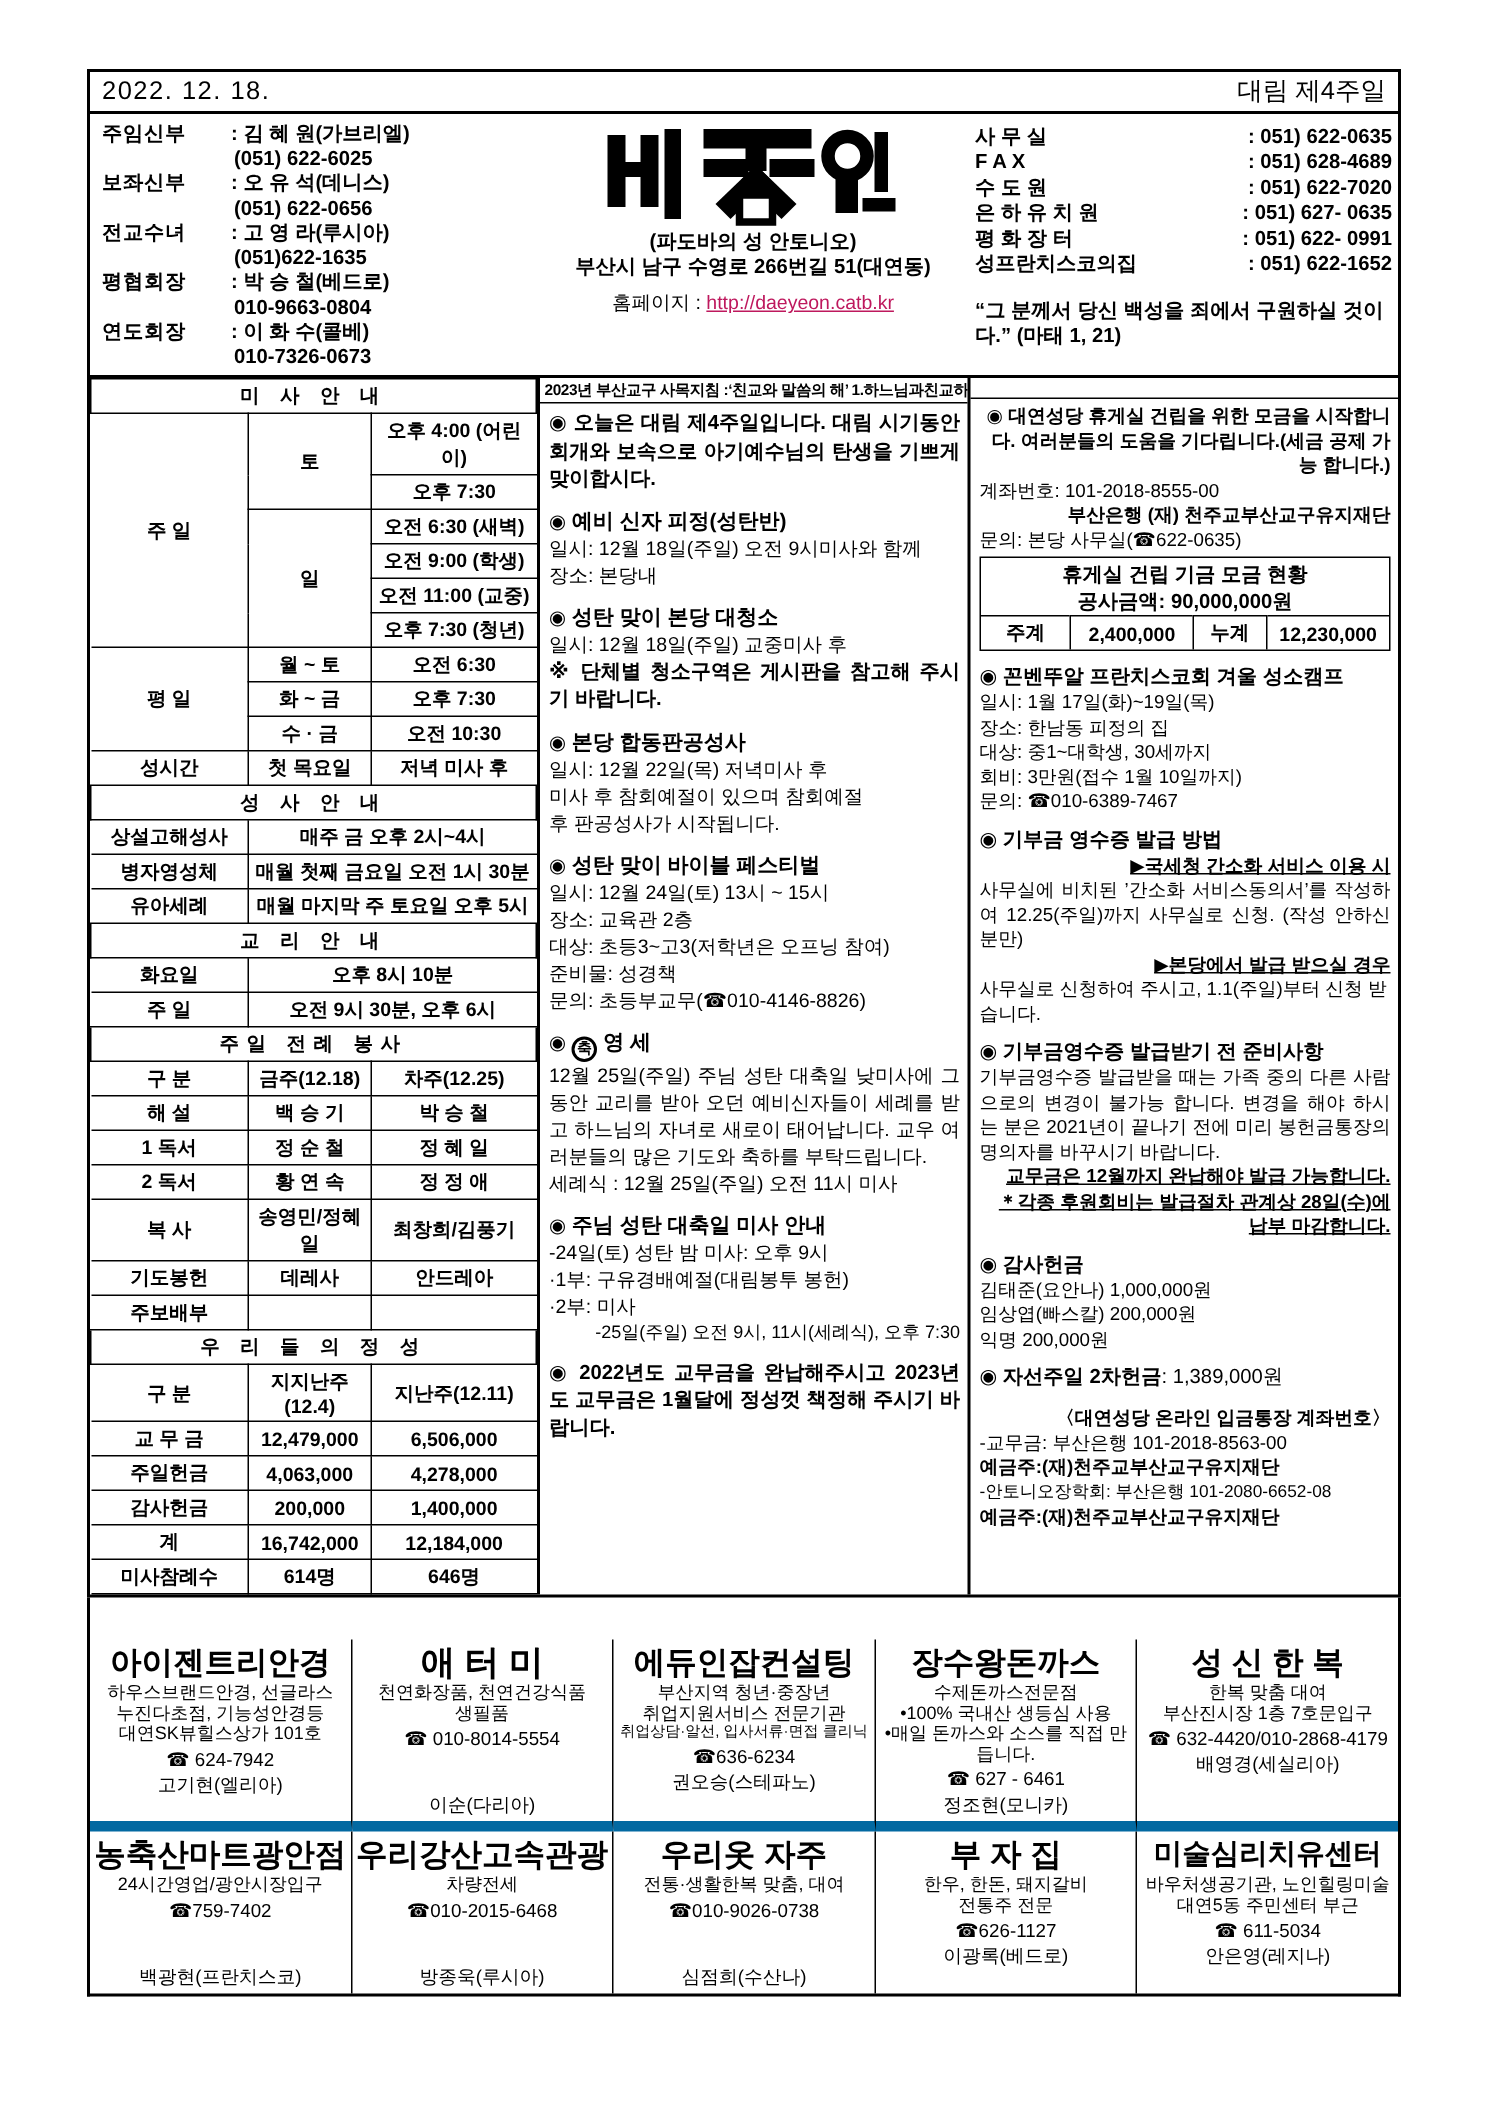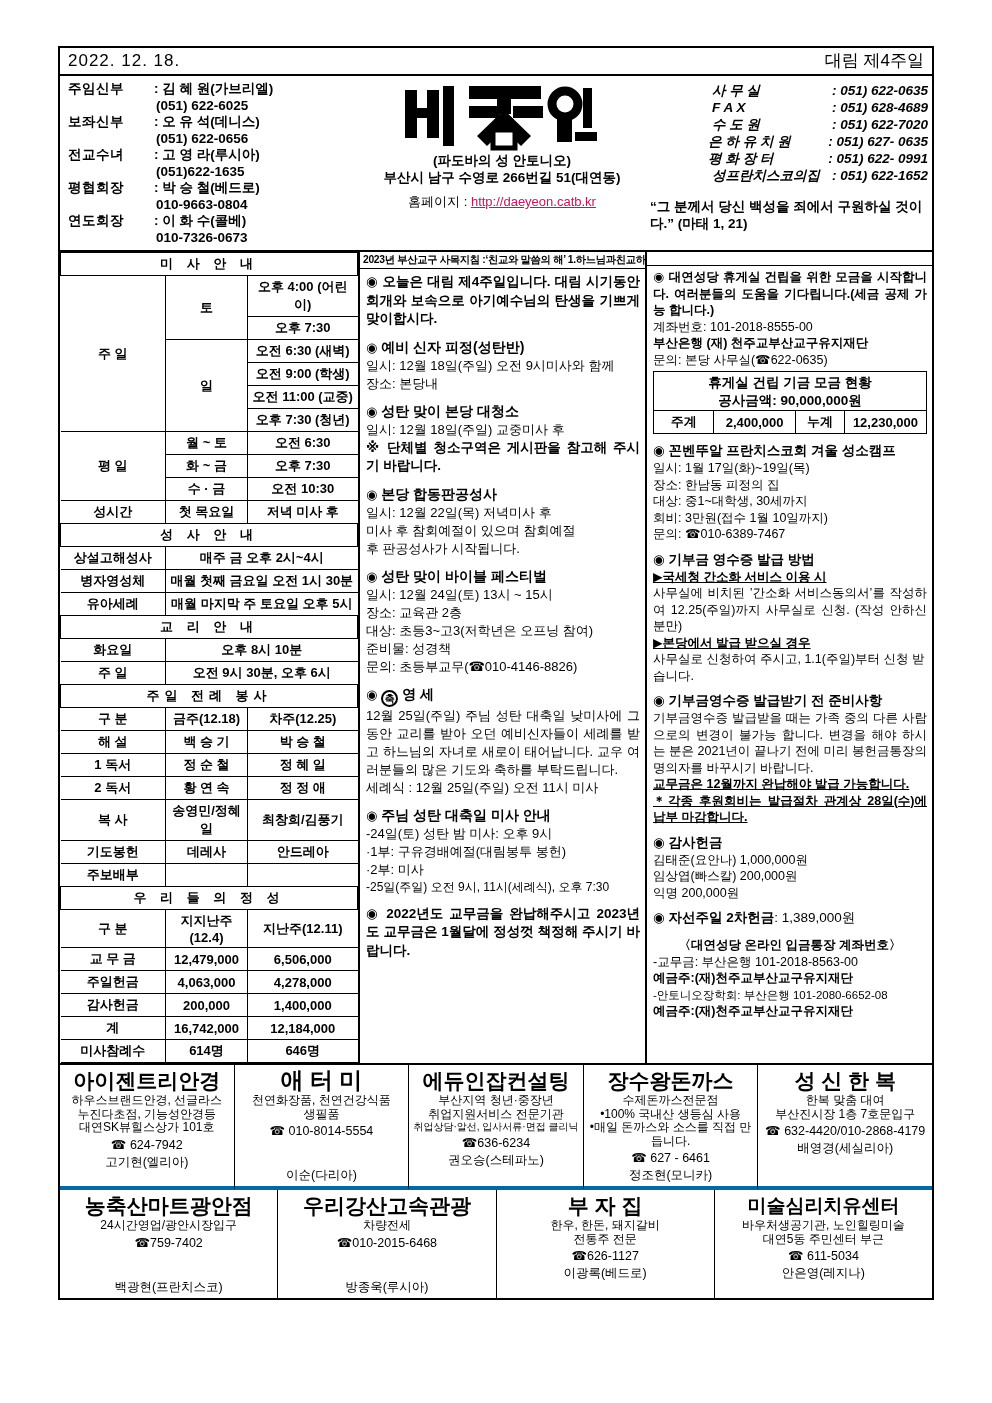"사 무 실" .rln { font-style: italic -> none; justify-content: flex-end -> space-between }
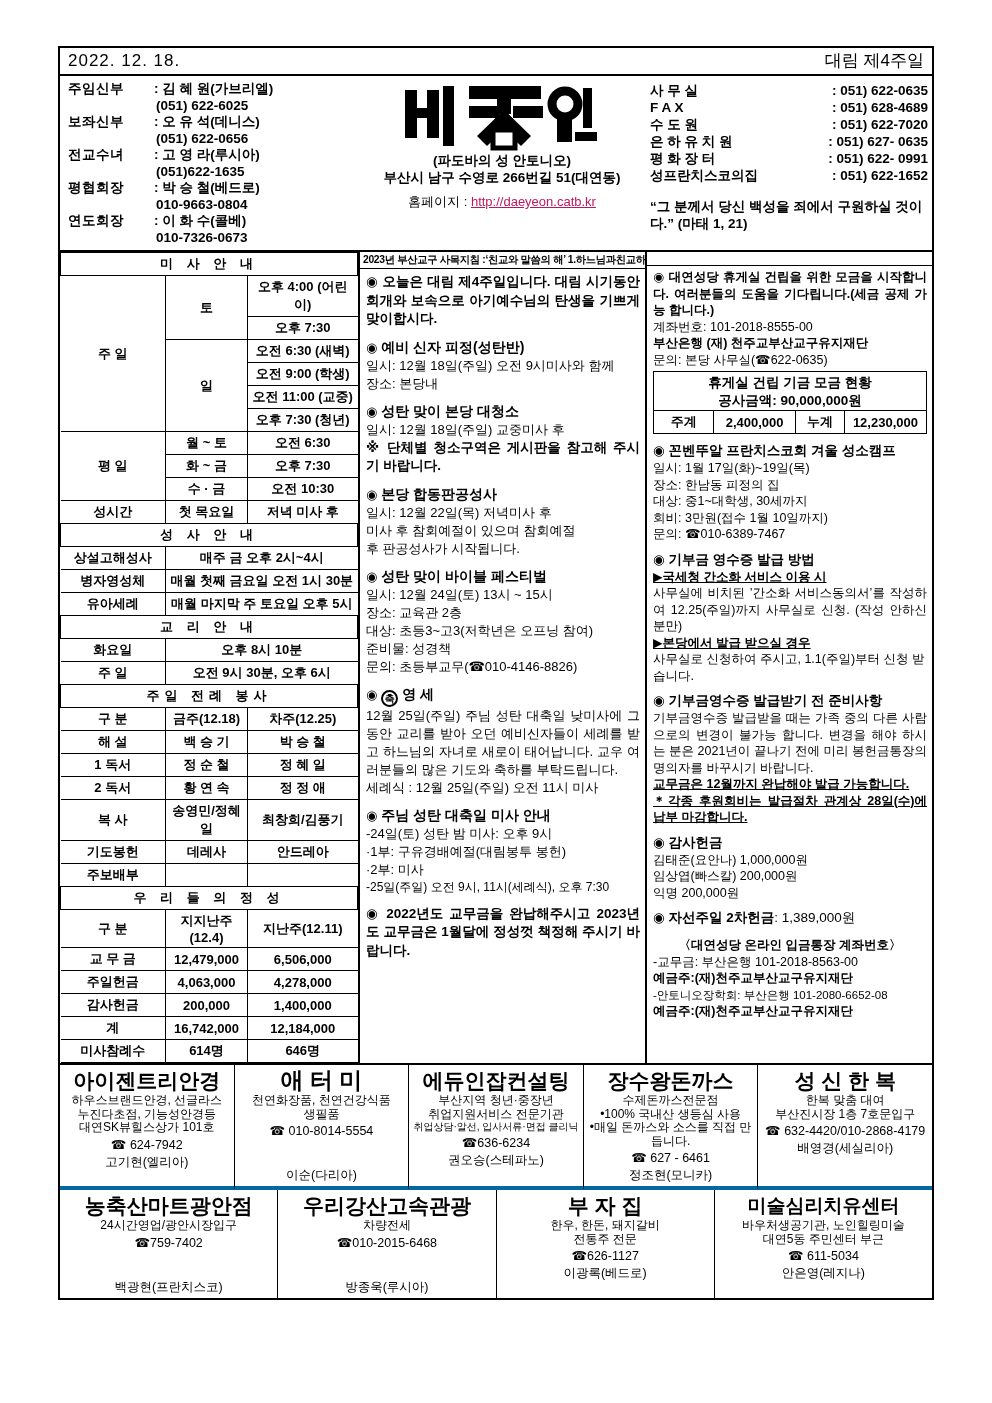"부산은행 (재) 천주교부산교구유지재단" .rtxtb { text-align: none -> right }
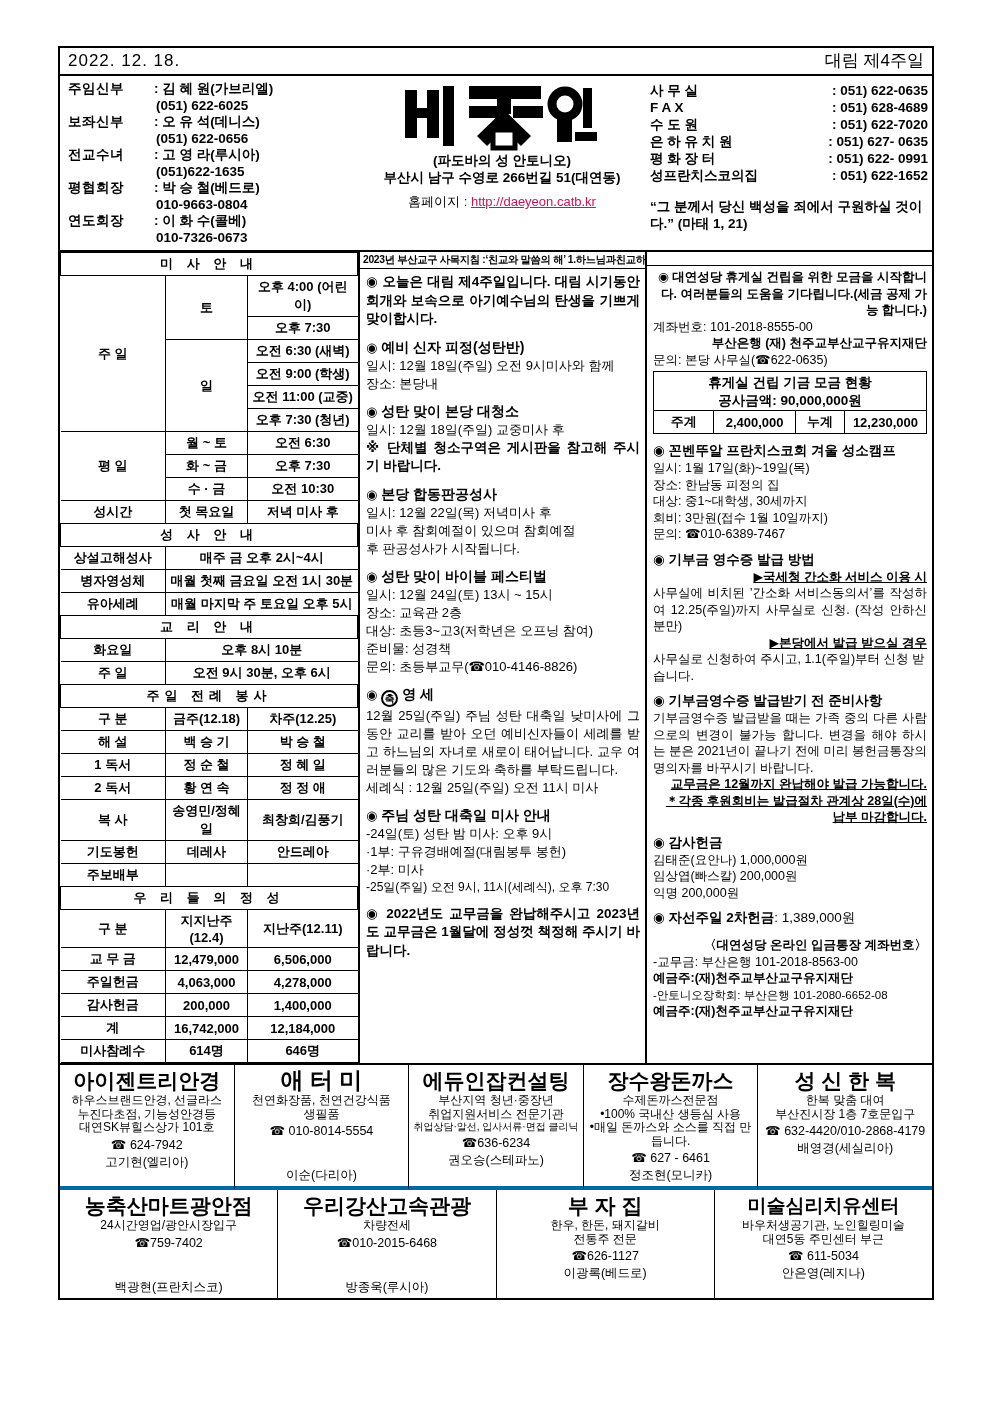"-25일(주일) 오전 9시, 11시(세례식), 오후" .sm { text-align: none -> right }
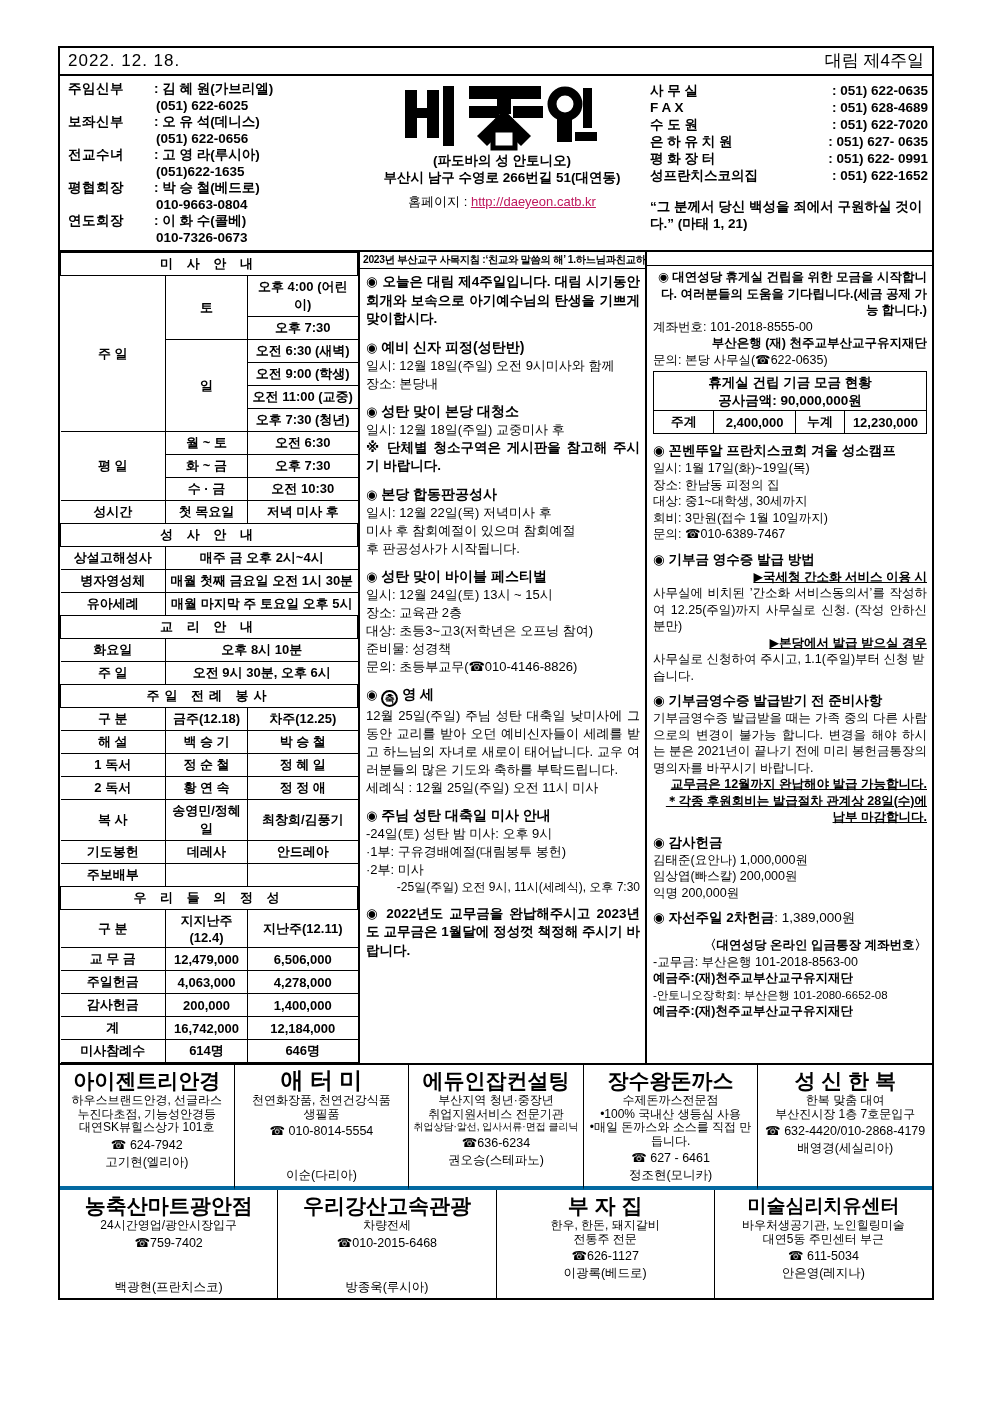"아이젠트리안경" .adrow:first-child .adcell { border-bottom: 4px solid #0369a1 -> 7px solid #0369a1; margin-top: none -> 28px }
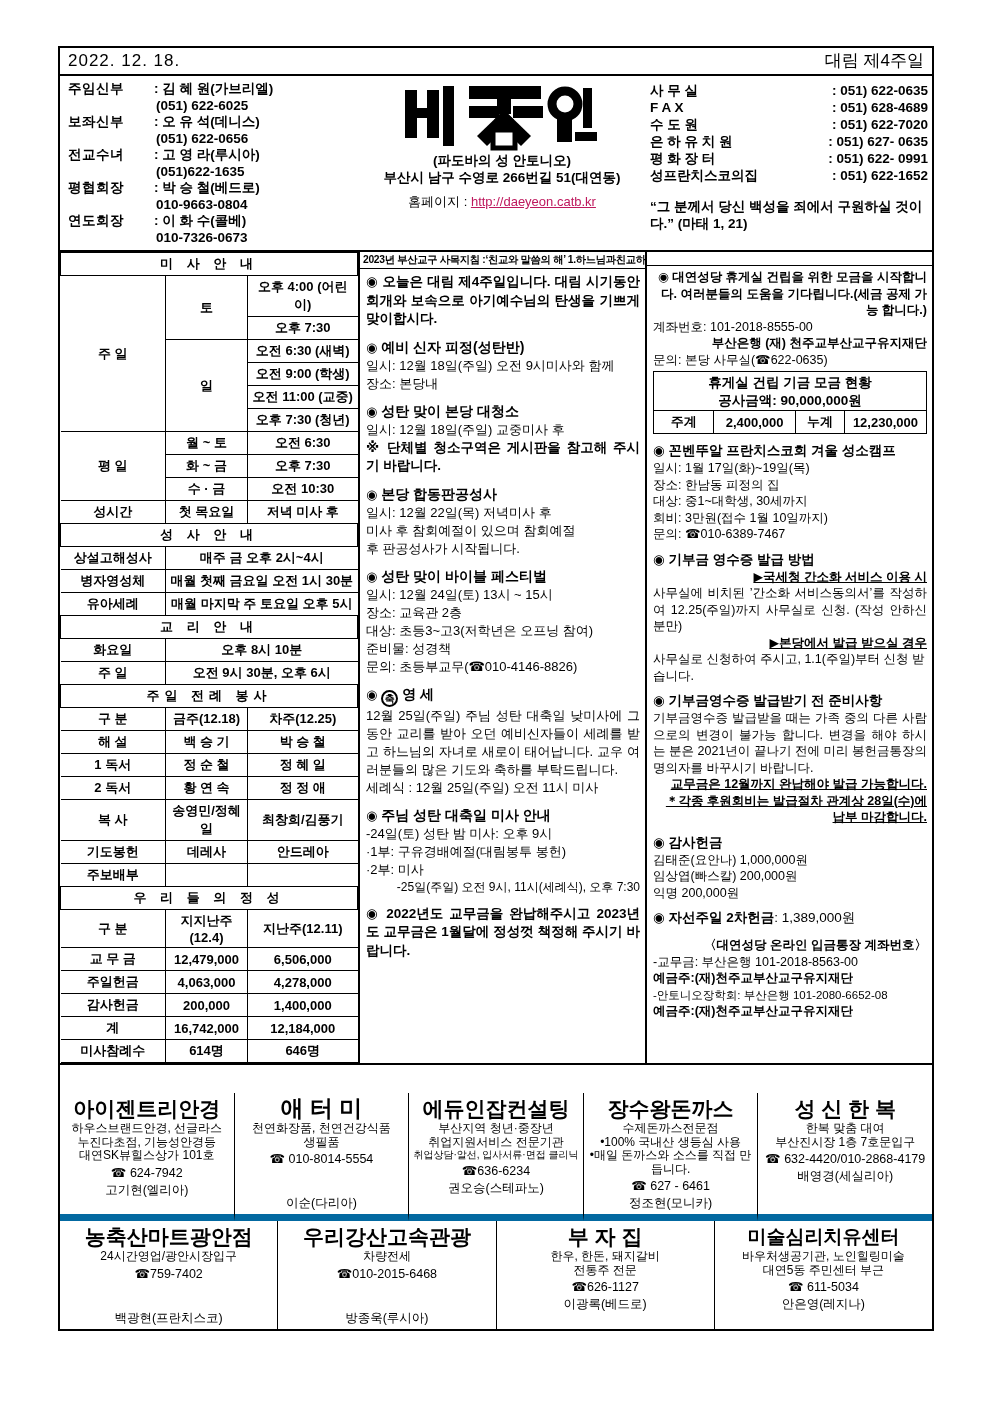"우리옷 자주" div.adcell { html: none -> <div> <div>우리옷 자주</div> <div>전통·생활한복 맞춤, 대여</div> <div>☎010-9026-0738</div> <div></div> <div>심점희(수산나)</div> </div> }
